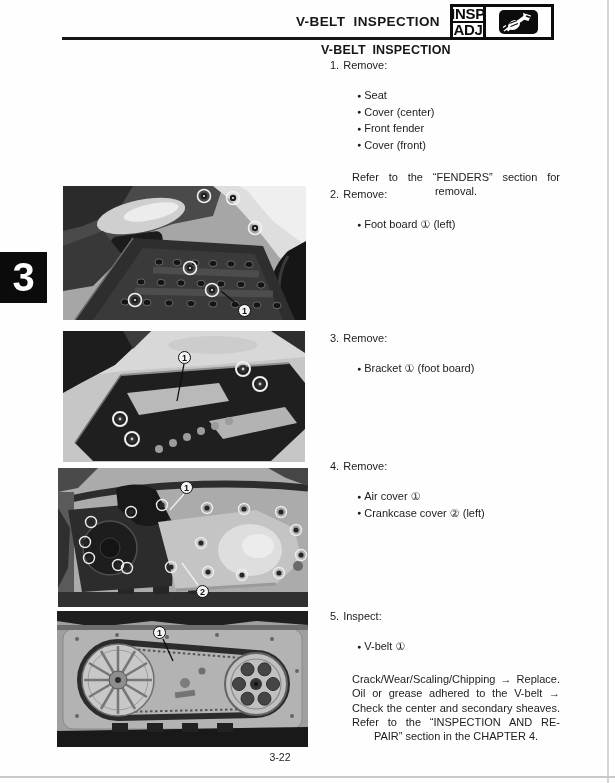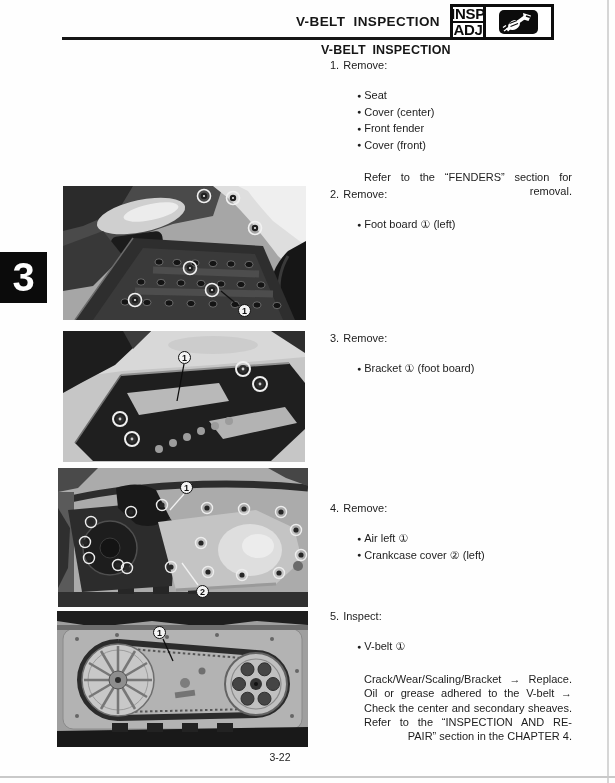"Refer to the “FENDERS” section" .note { margin: 16px -> 4px }
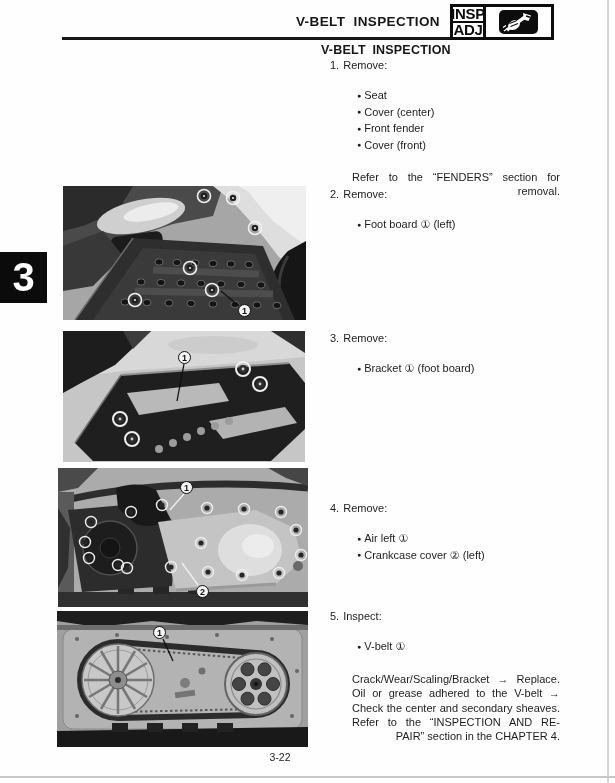"removal." .lline { text-align: right -> center }
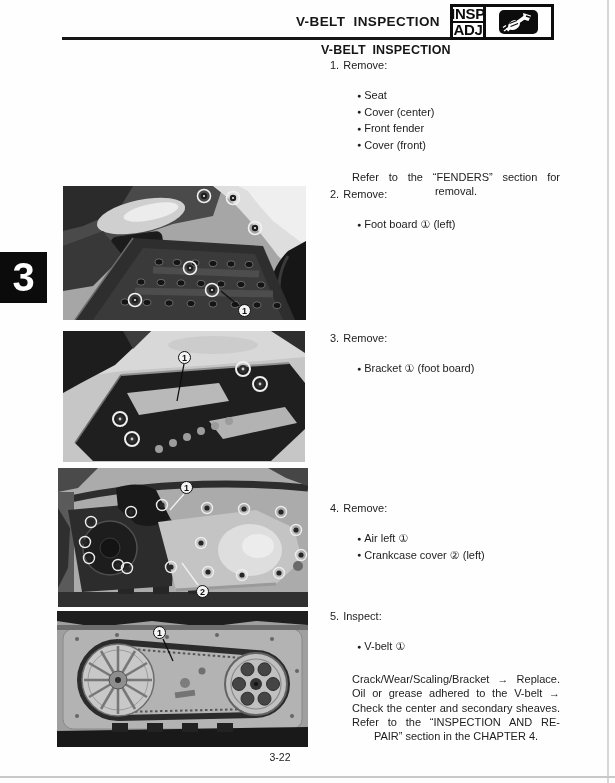"4. Remove:" .step-4 { top: 501px -> 459px }
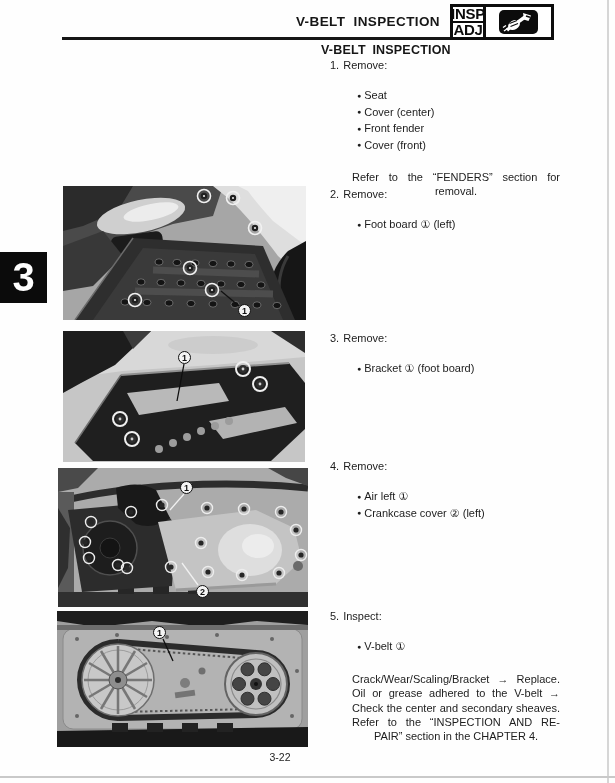"Air left ①" li { text: left -> cover }
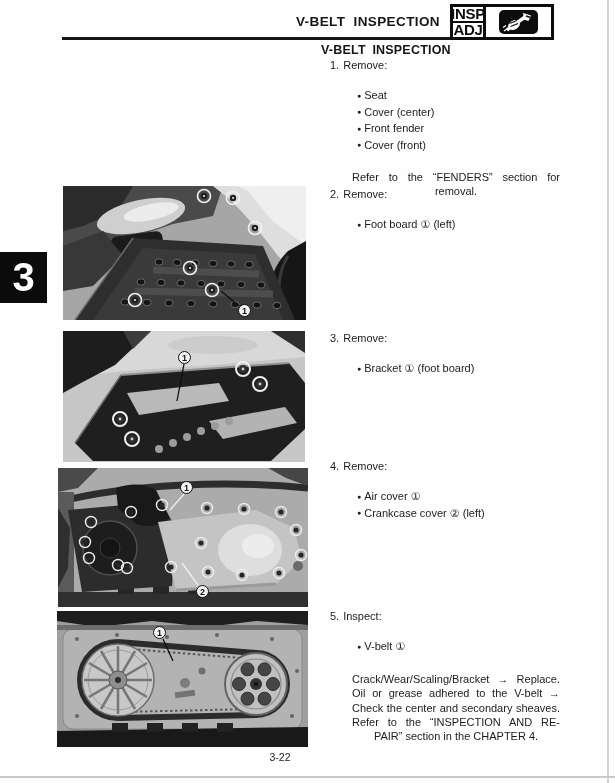"Crack/Wear/Scaling/Bracket → Replace." div.jline { text: Crack/Wear/Scaling/Bracket -> Crack/Wear/Scaling/Chipping }
